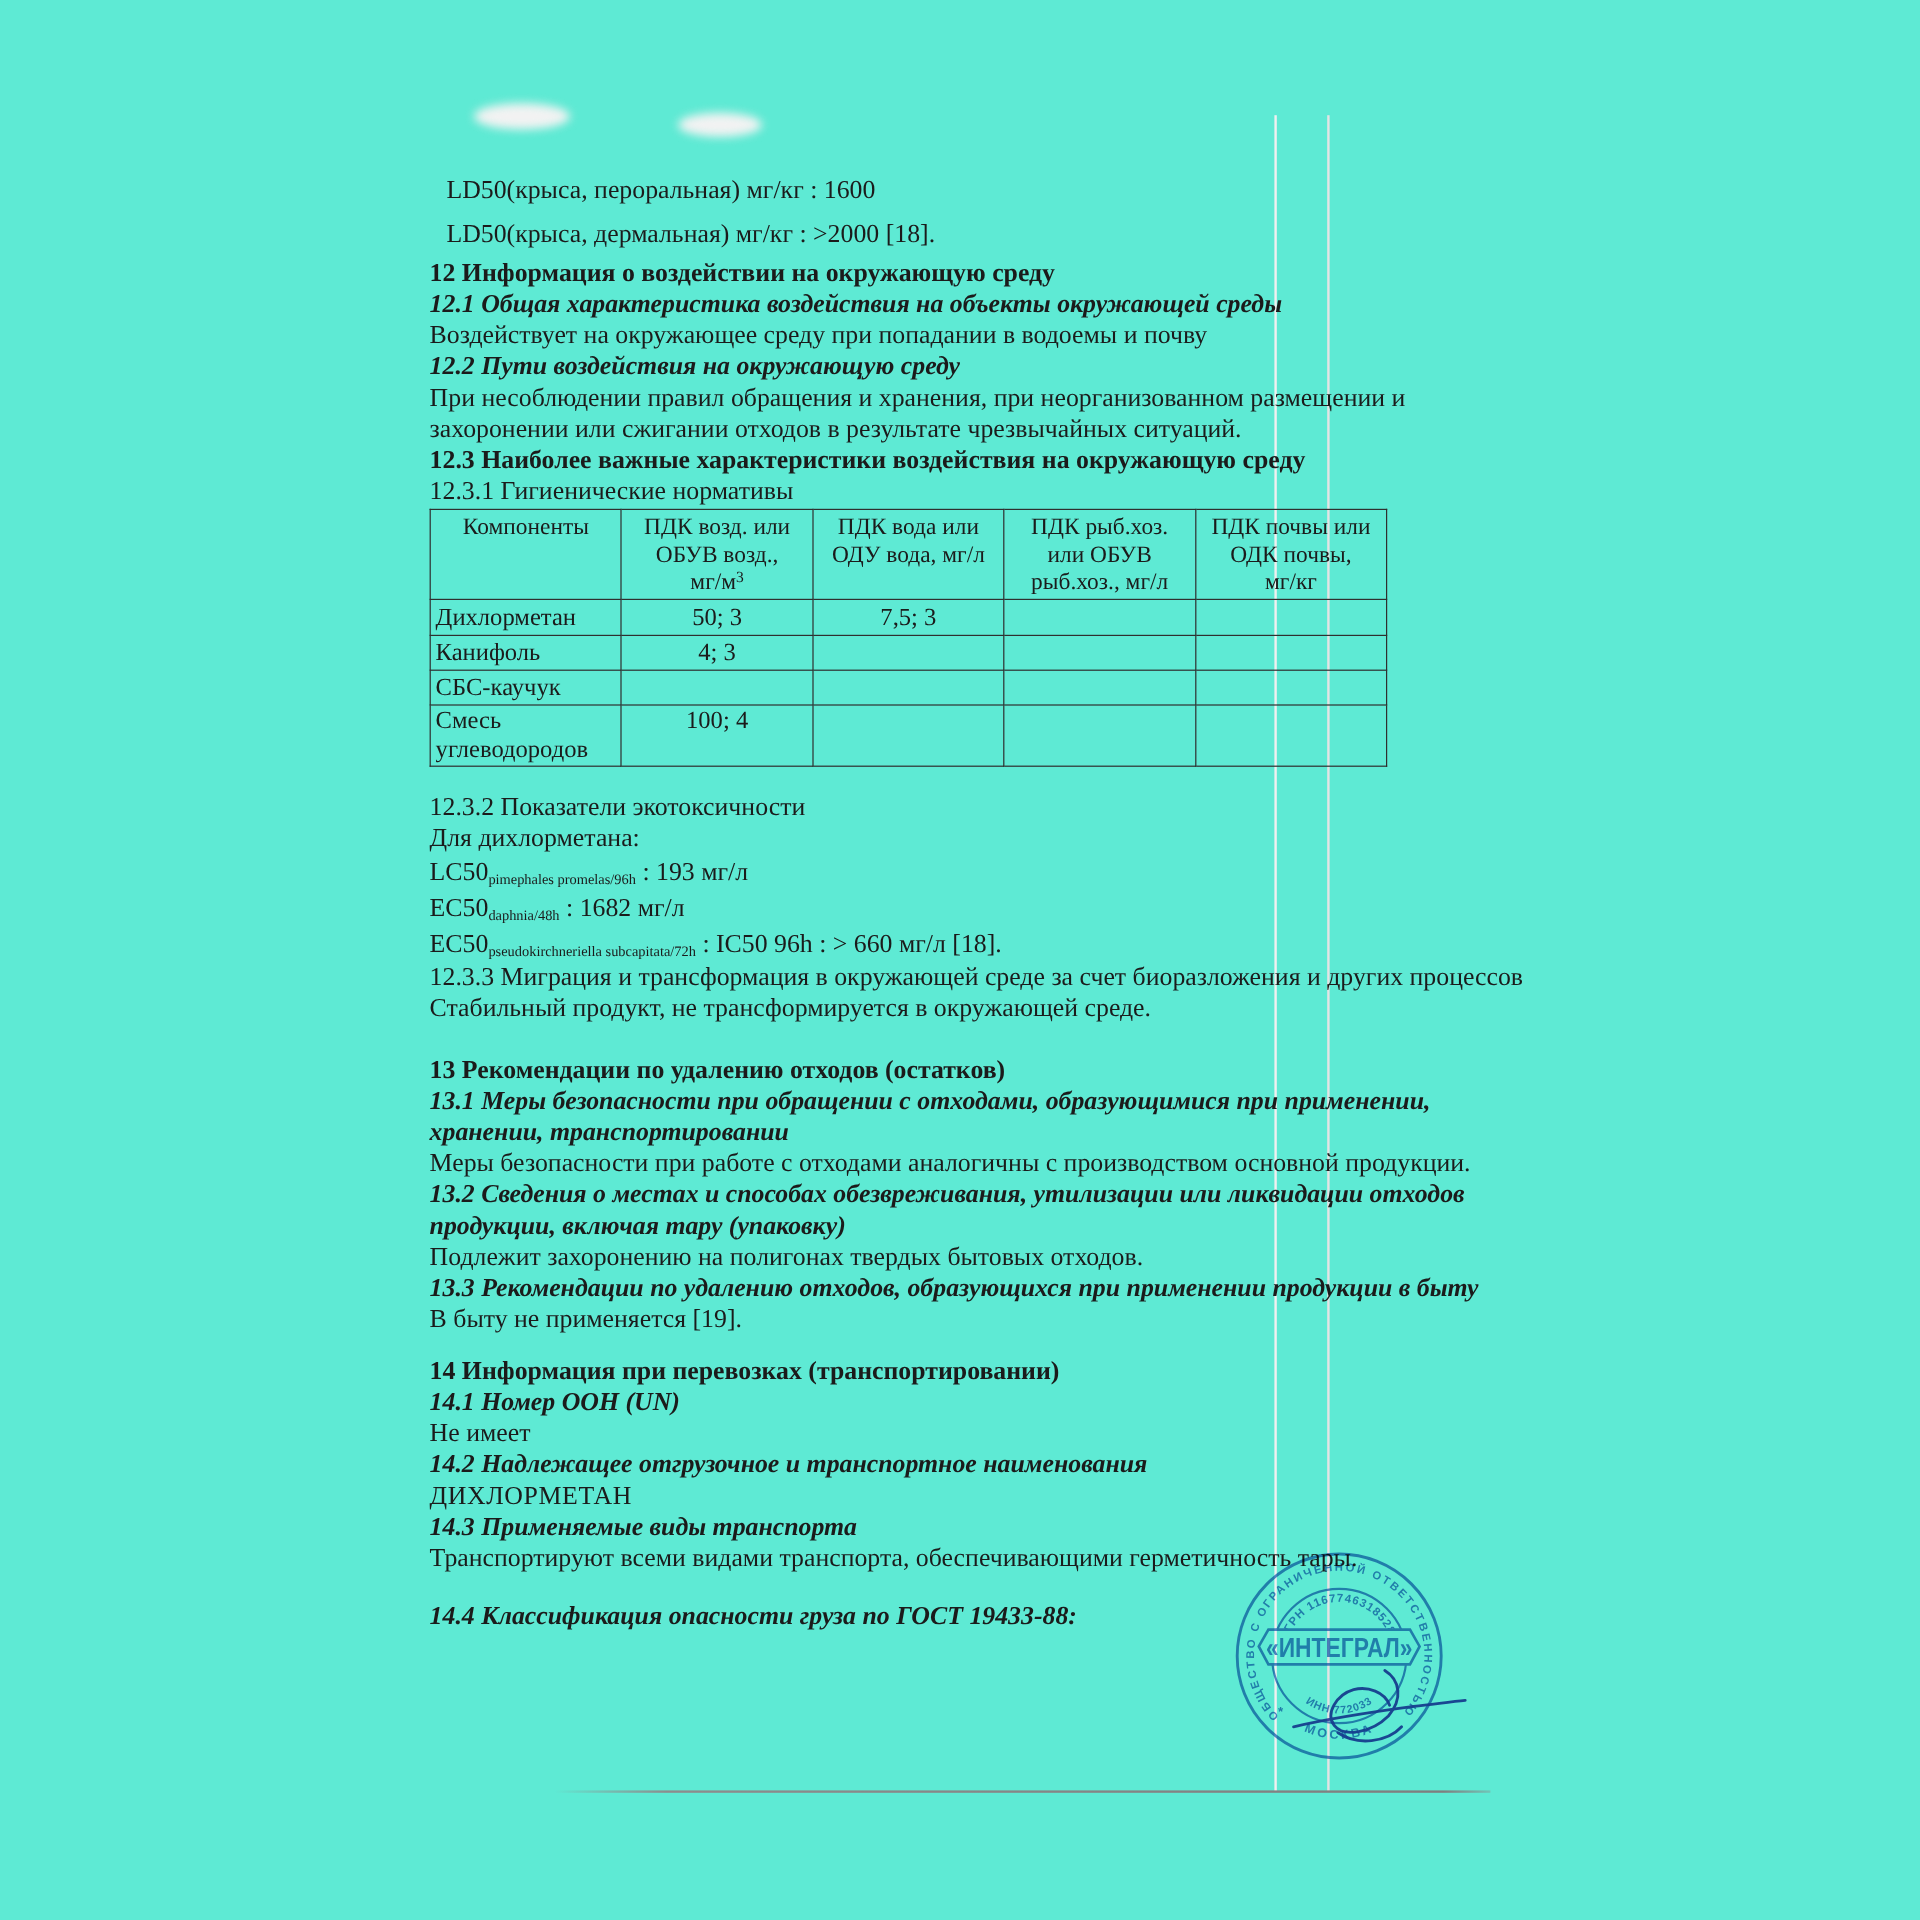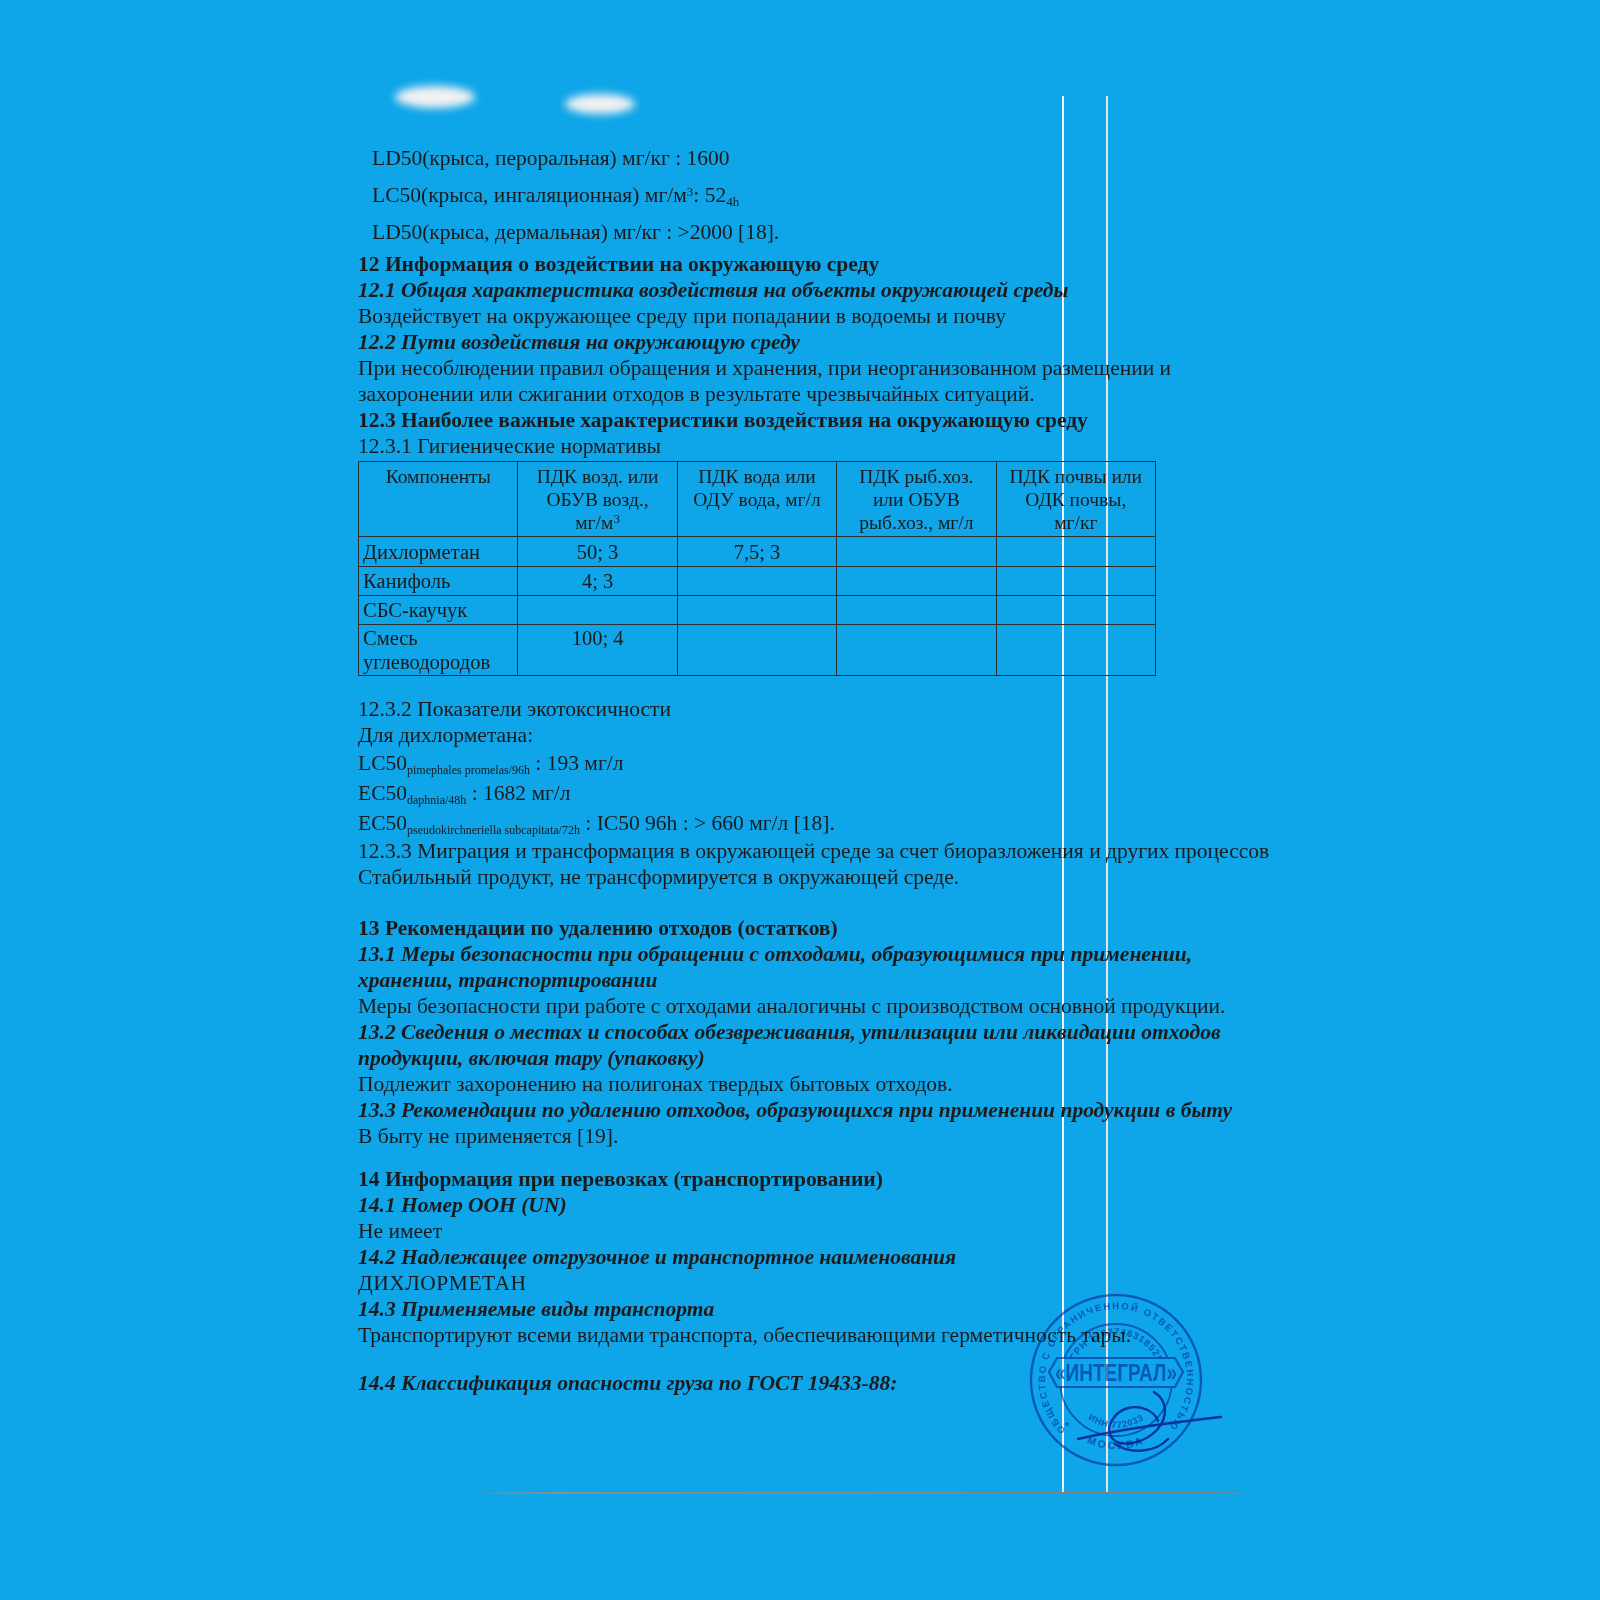"LD50(крыса, пероральная) мг/кг : 1600" #canvas { background: #0ea5e9 -> #5eead4 }
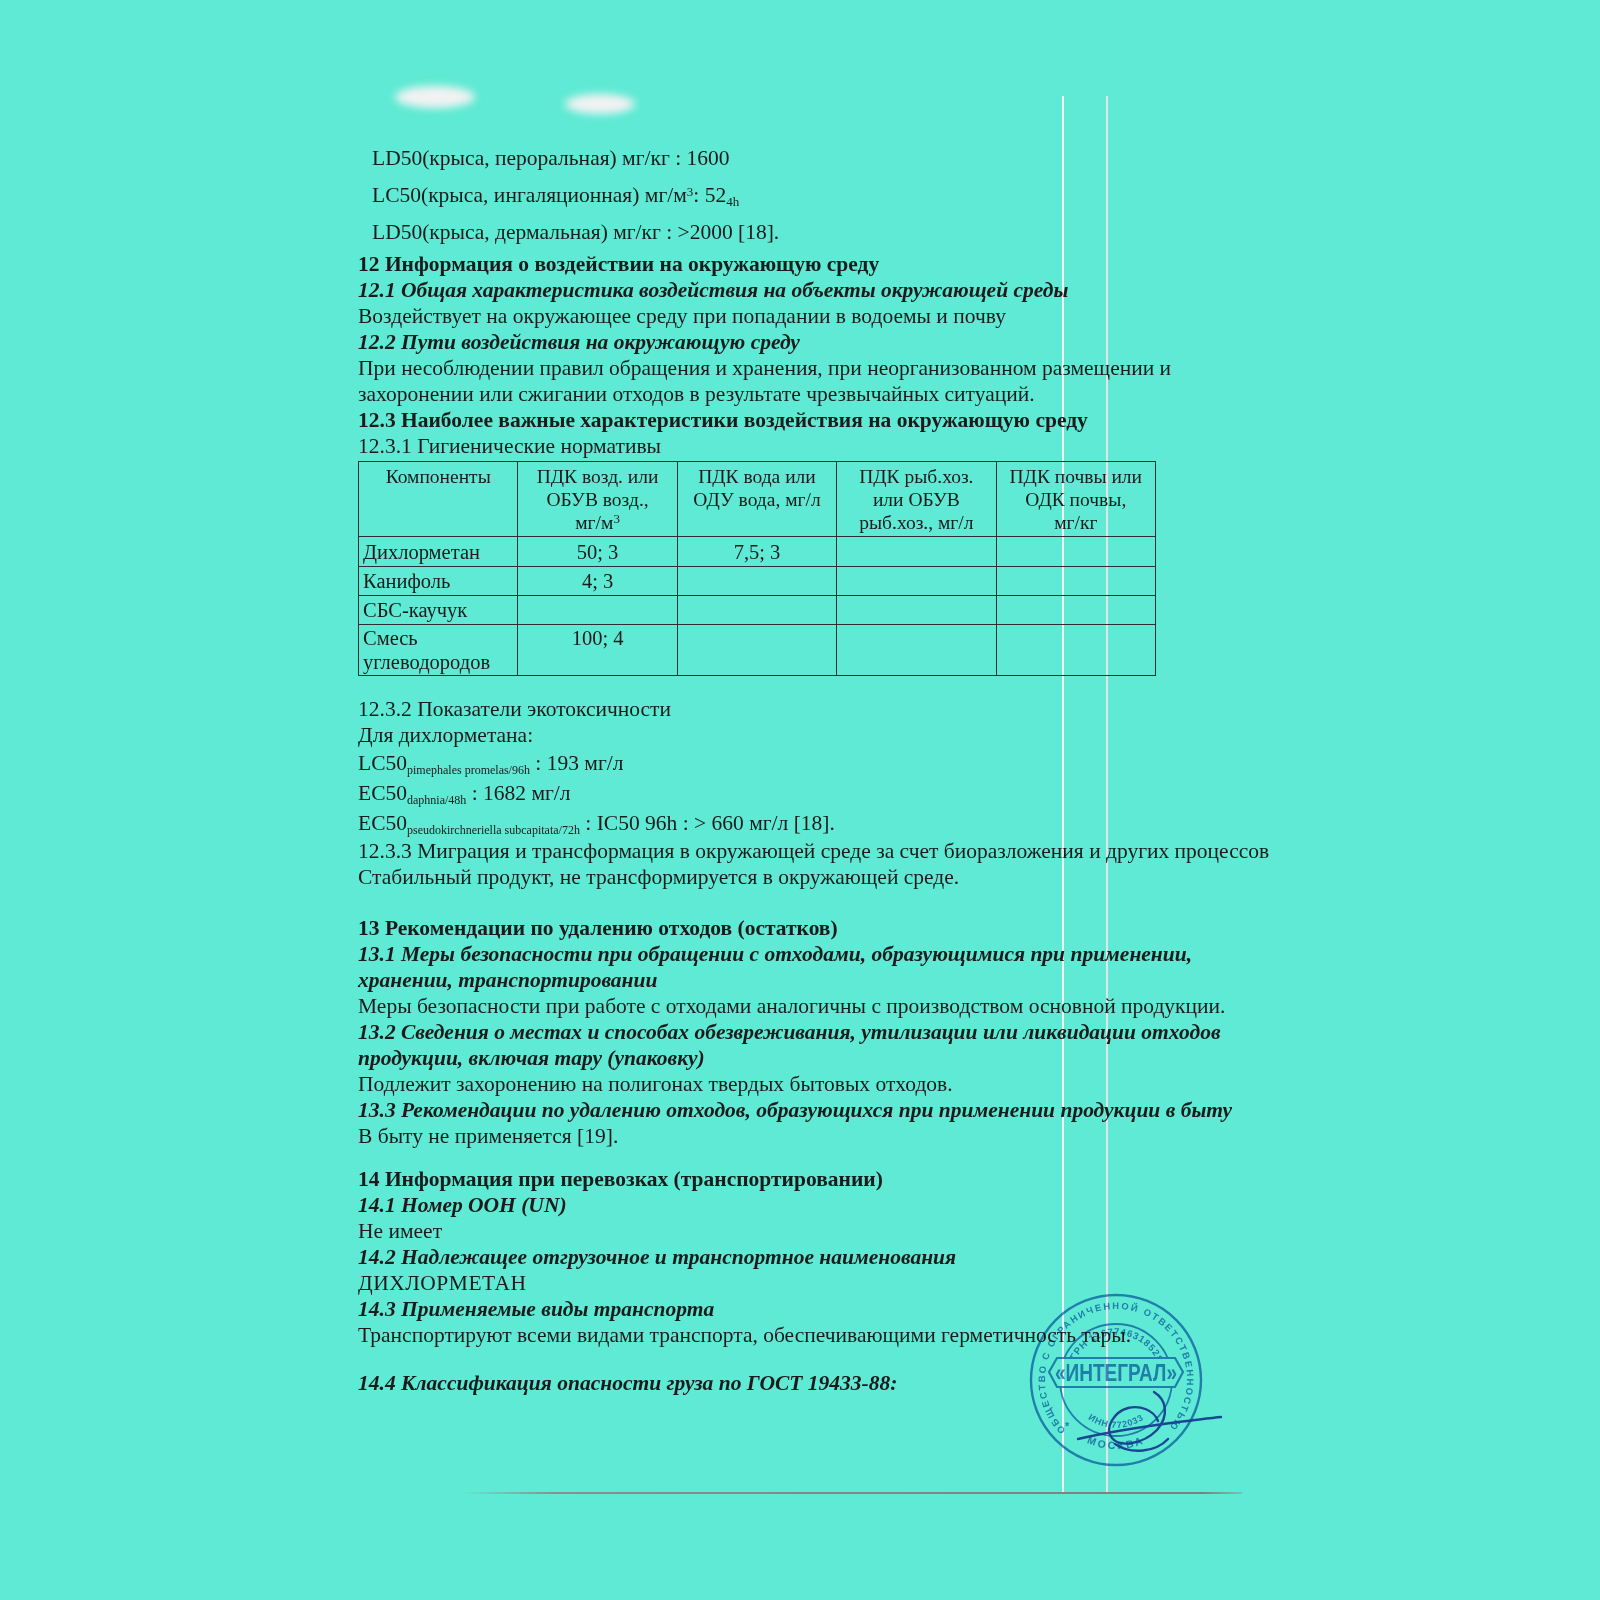"LC50(крыса, ингаляционная) мг/м3: 524h" div.line { html: <div><span>LC50(крыса, ингаляционная) мг/м</span><sup>3</sup><span>: 52</span><sub>4h</sub></div> -> none }
